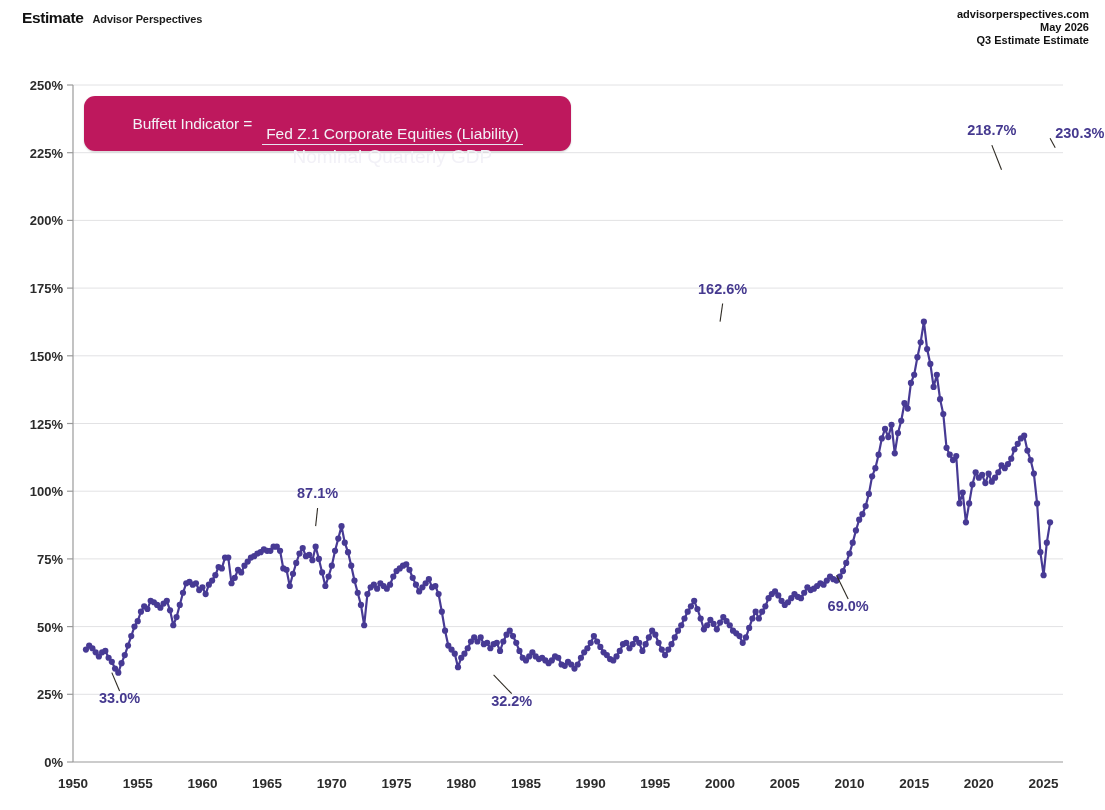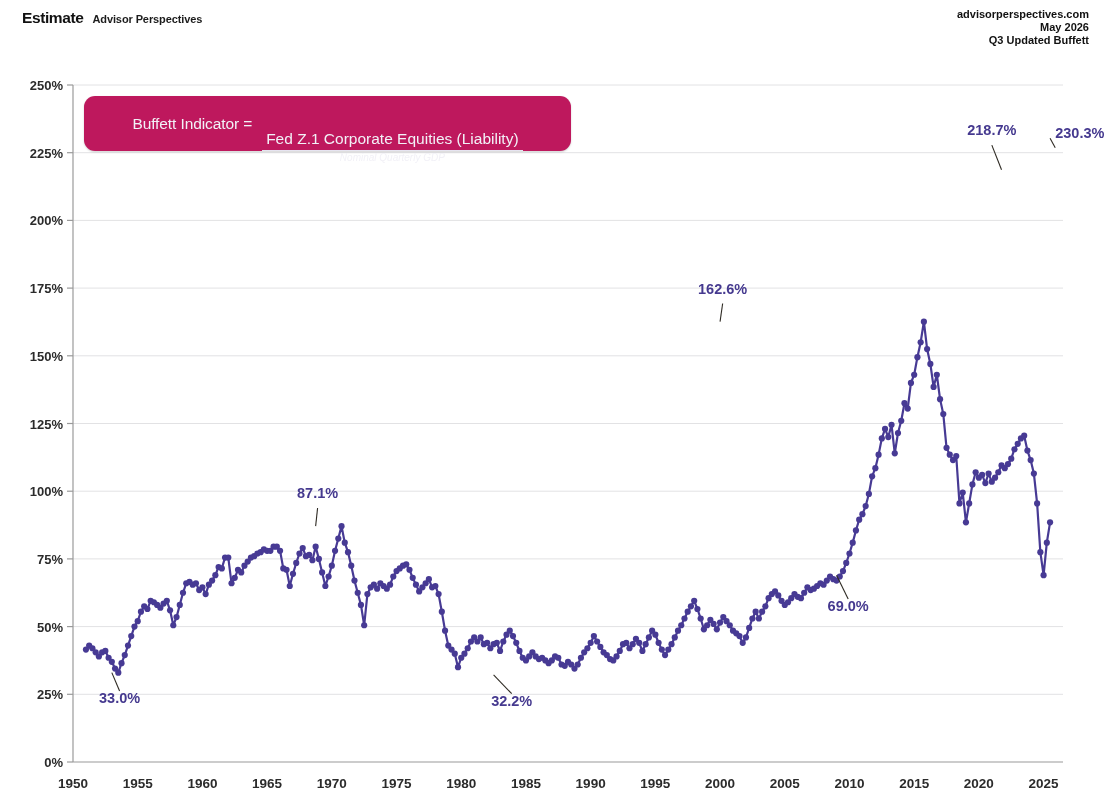"Q3 Updated Buffett" div { text: Updated Buffett -> Estimate Estimate }
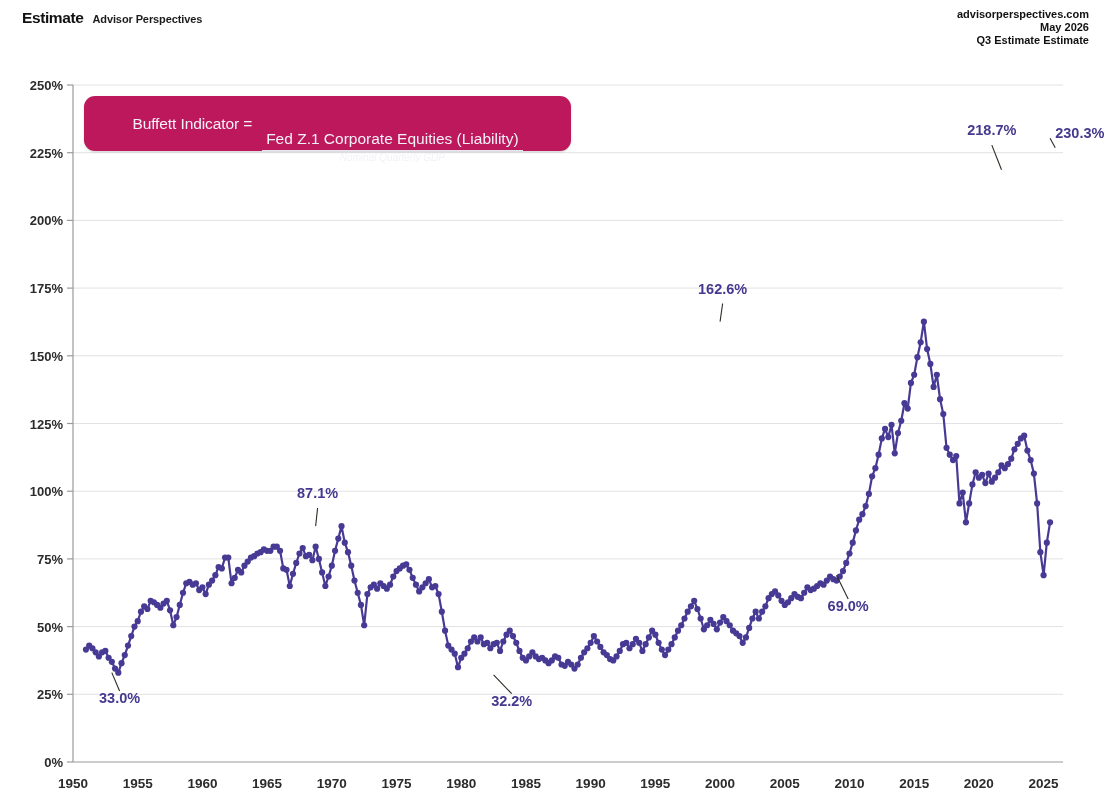"Nominal Quarterly GDP" #formula-den { font-size: 10px -> 19px; font-style: italic -> none }
